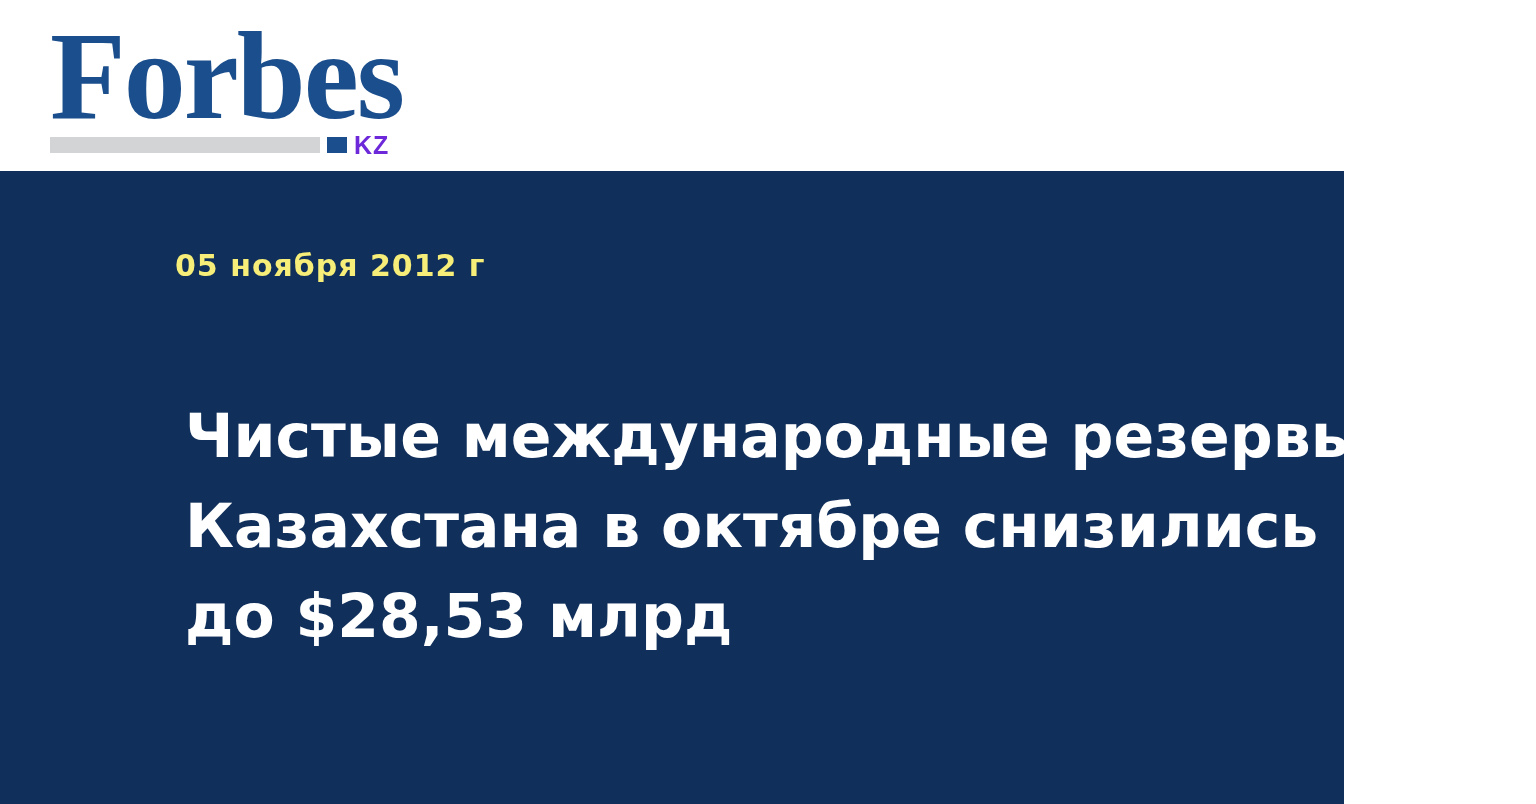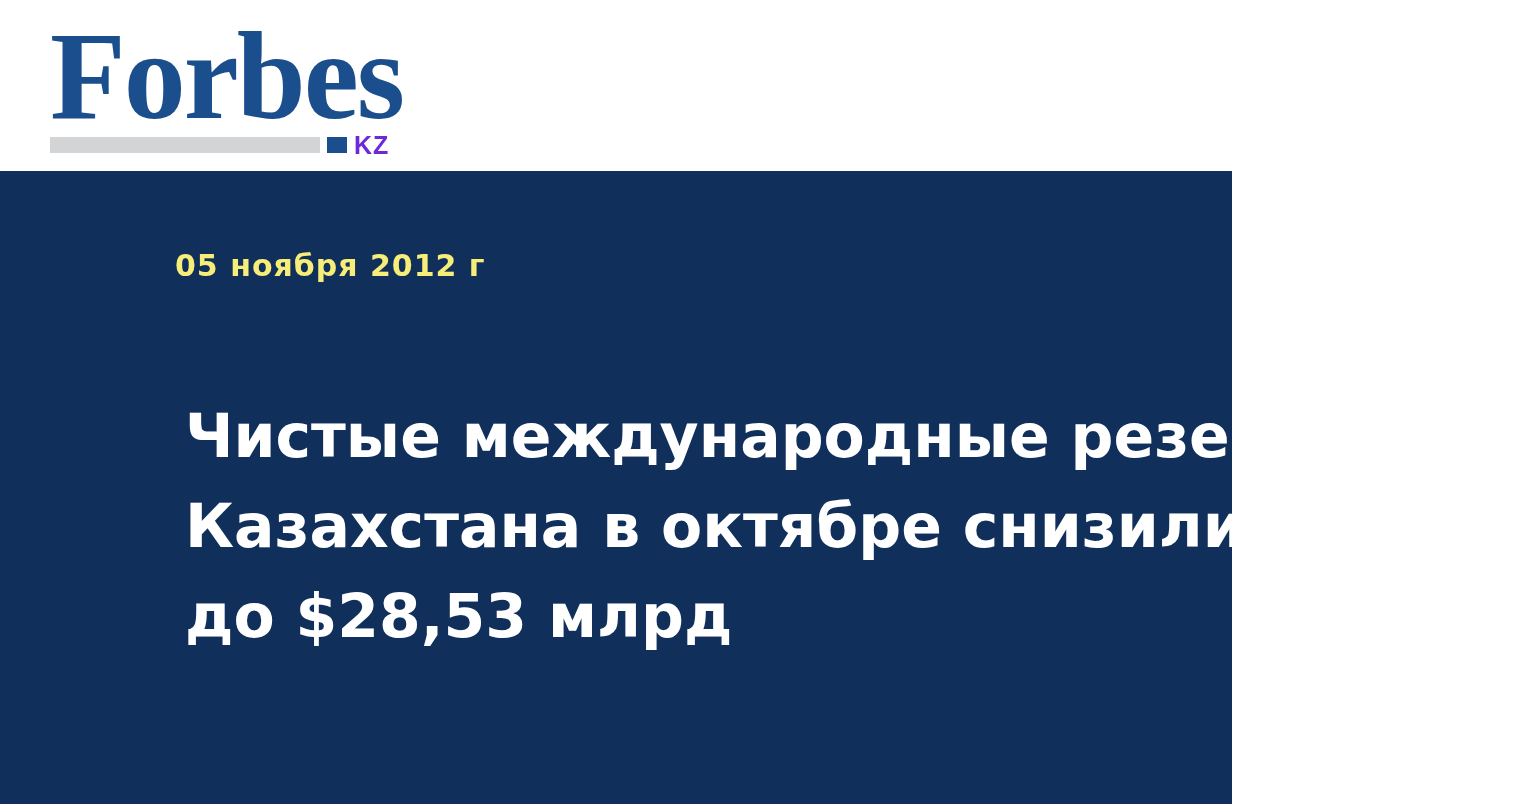"05 ноября 2012 г" .hero { width: 1232px -> 1344px }
